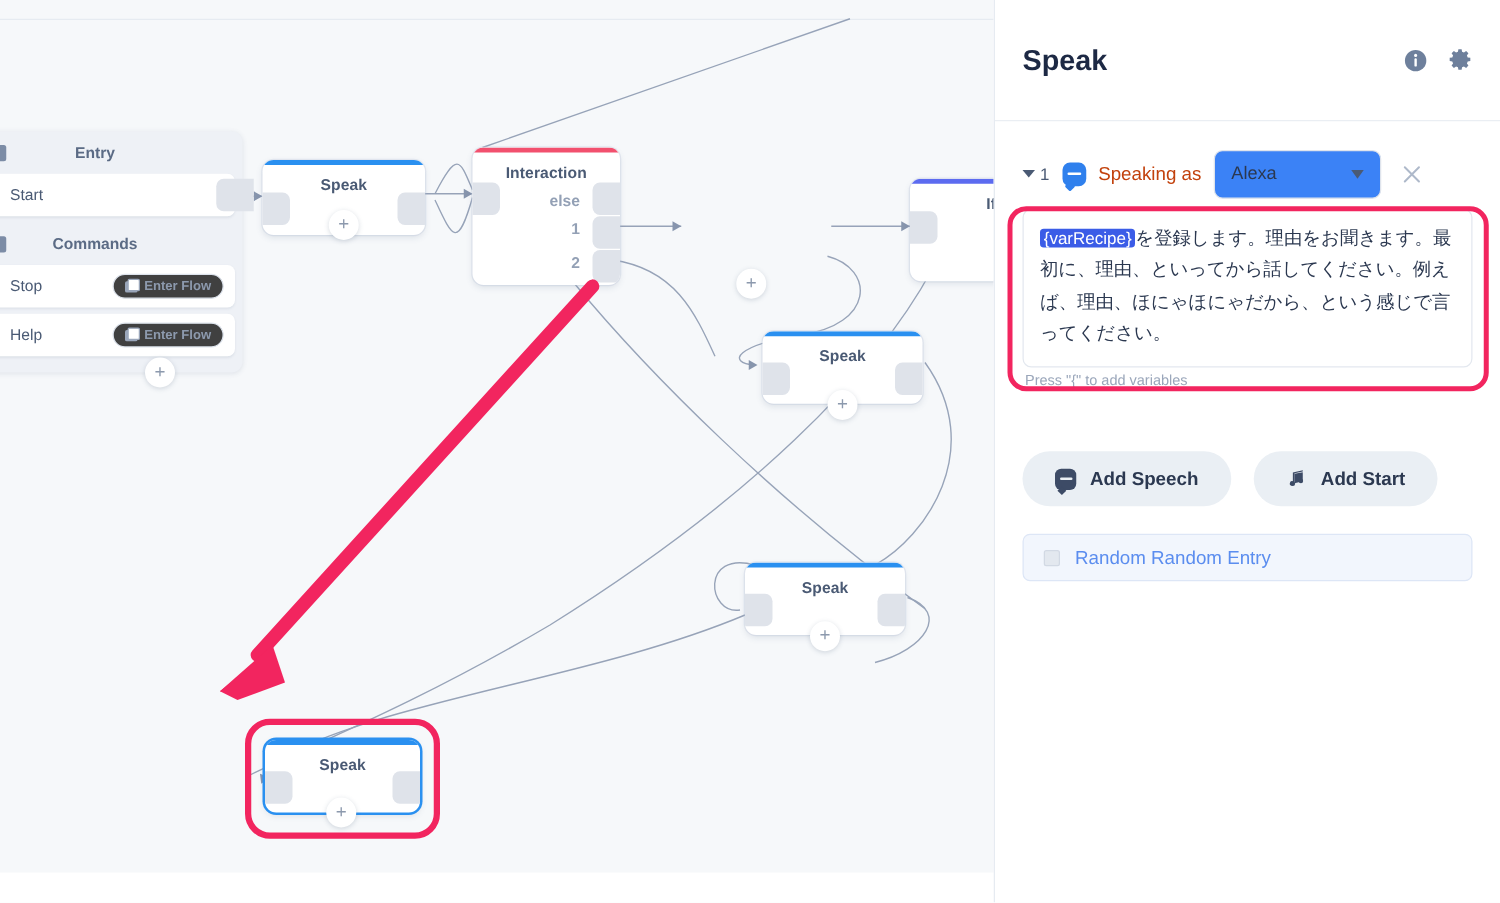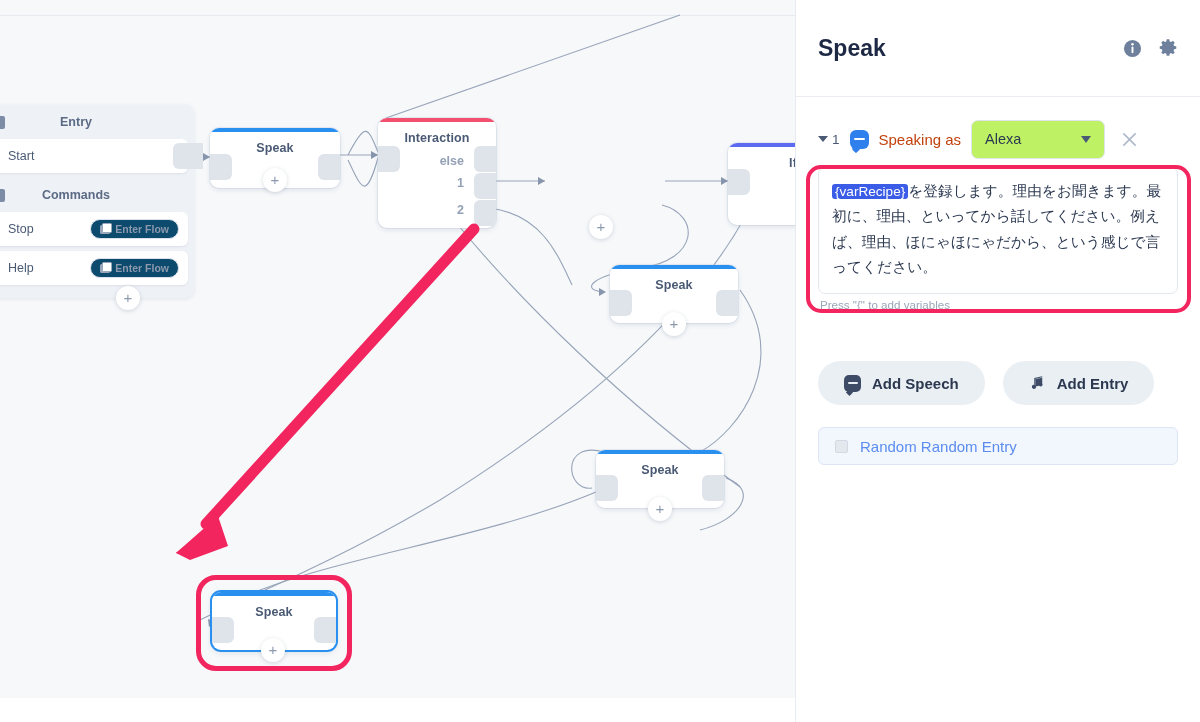"Alexa" #voice-select { background: #bef264 -> #3b82f6 }
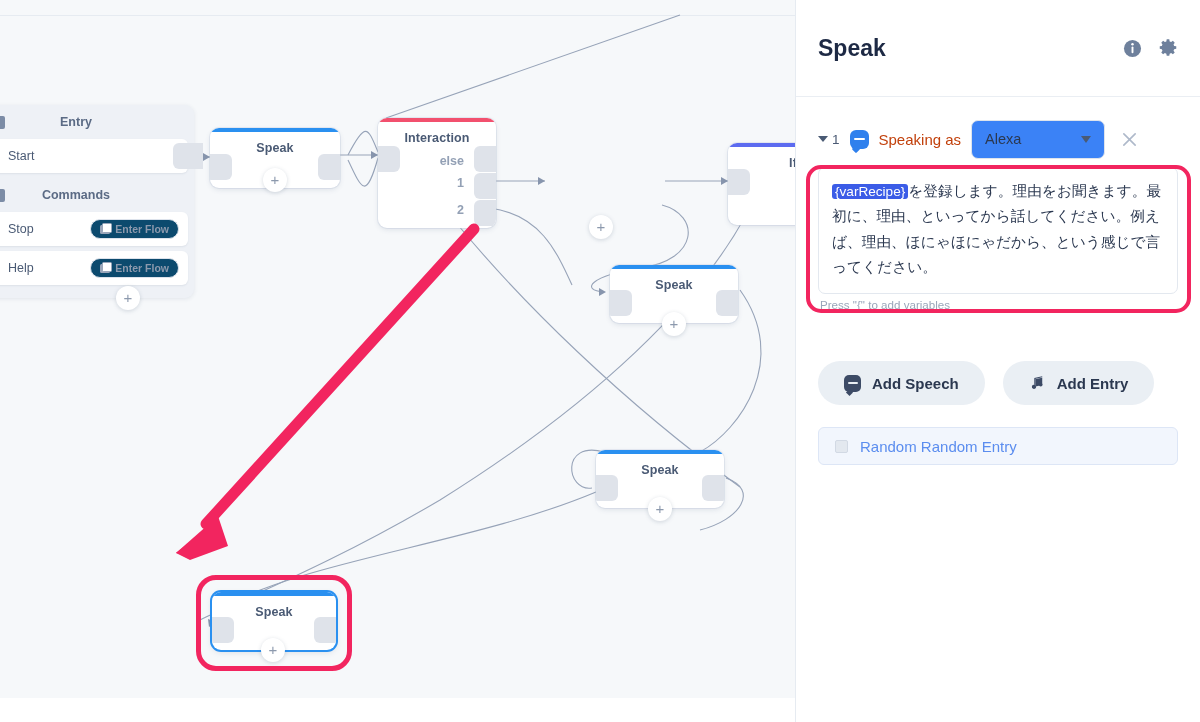"Enter Flow" .fp-chip { background: #0c4a6e -> #404040 }
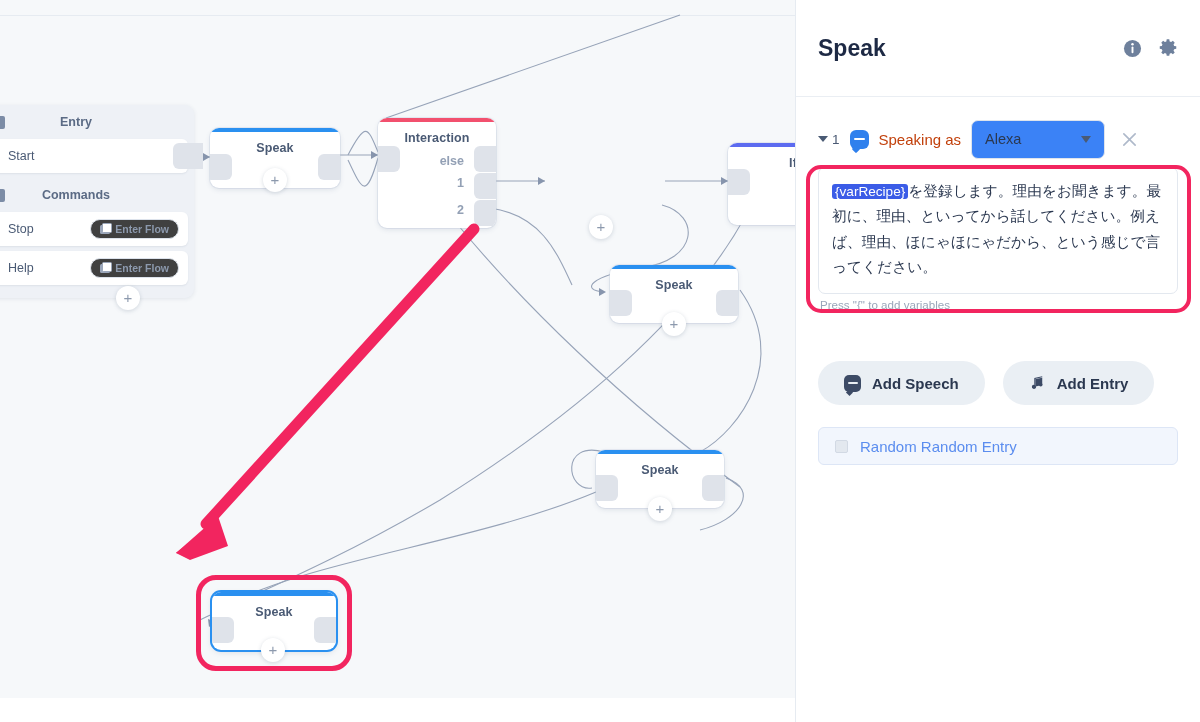"Add Entry" span { text: Entry -> Start }
